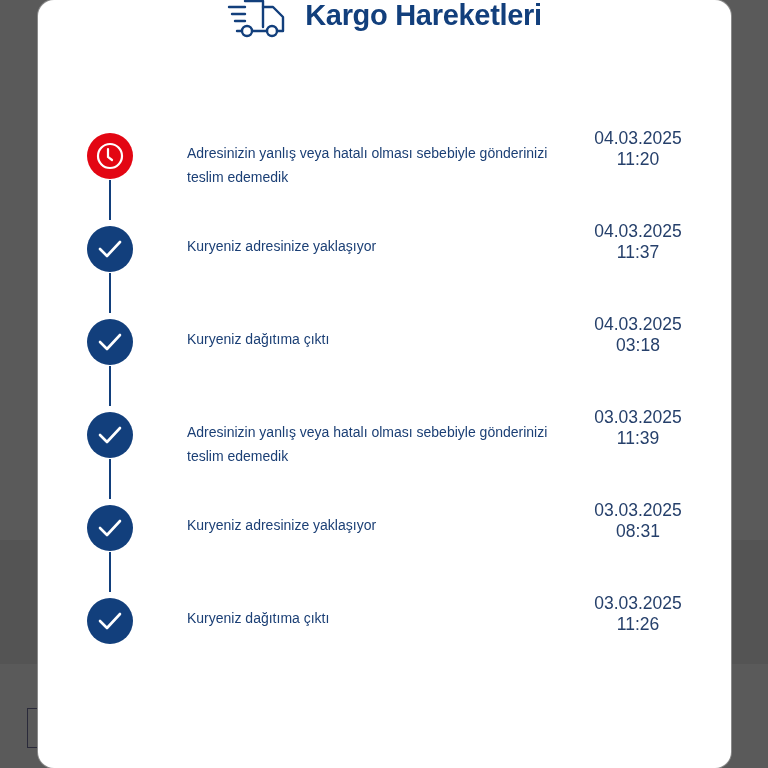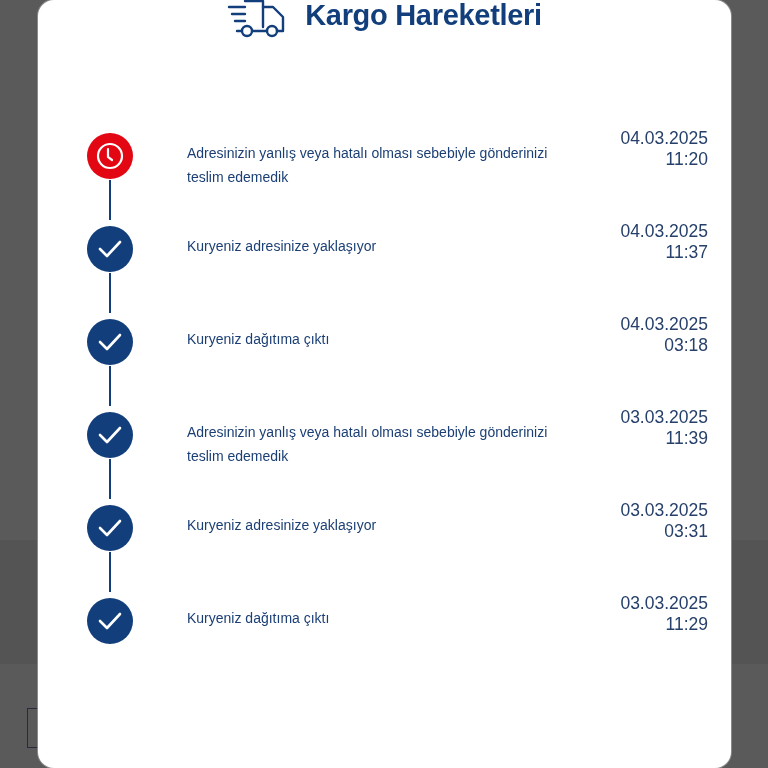"04.03.2025" .time { text-align: right -> center }
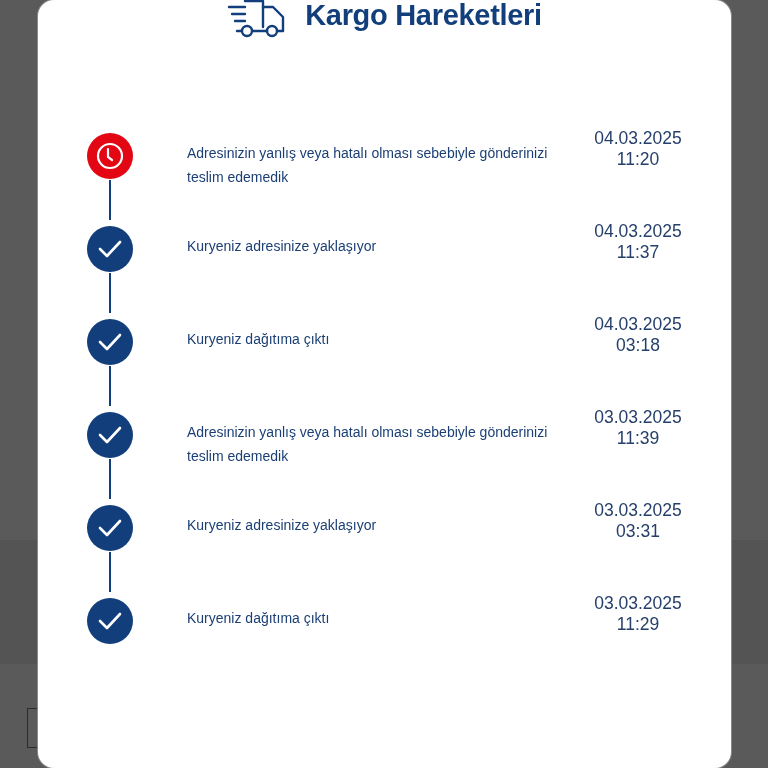"03:31" div { text: 03:31 -> 08:31 }
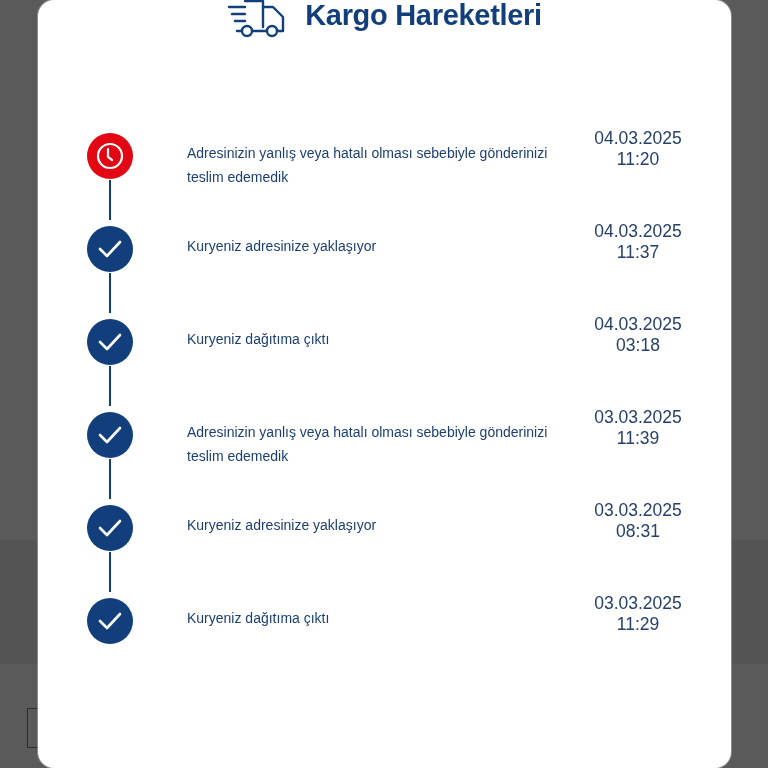"11:29" div { text: 11:29 -> 11:26 }
